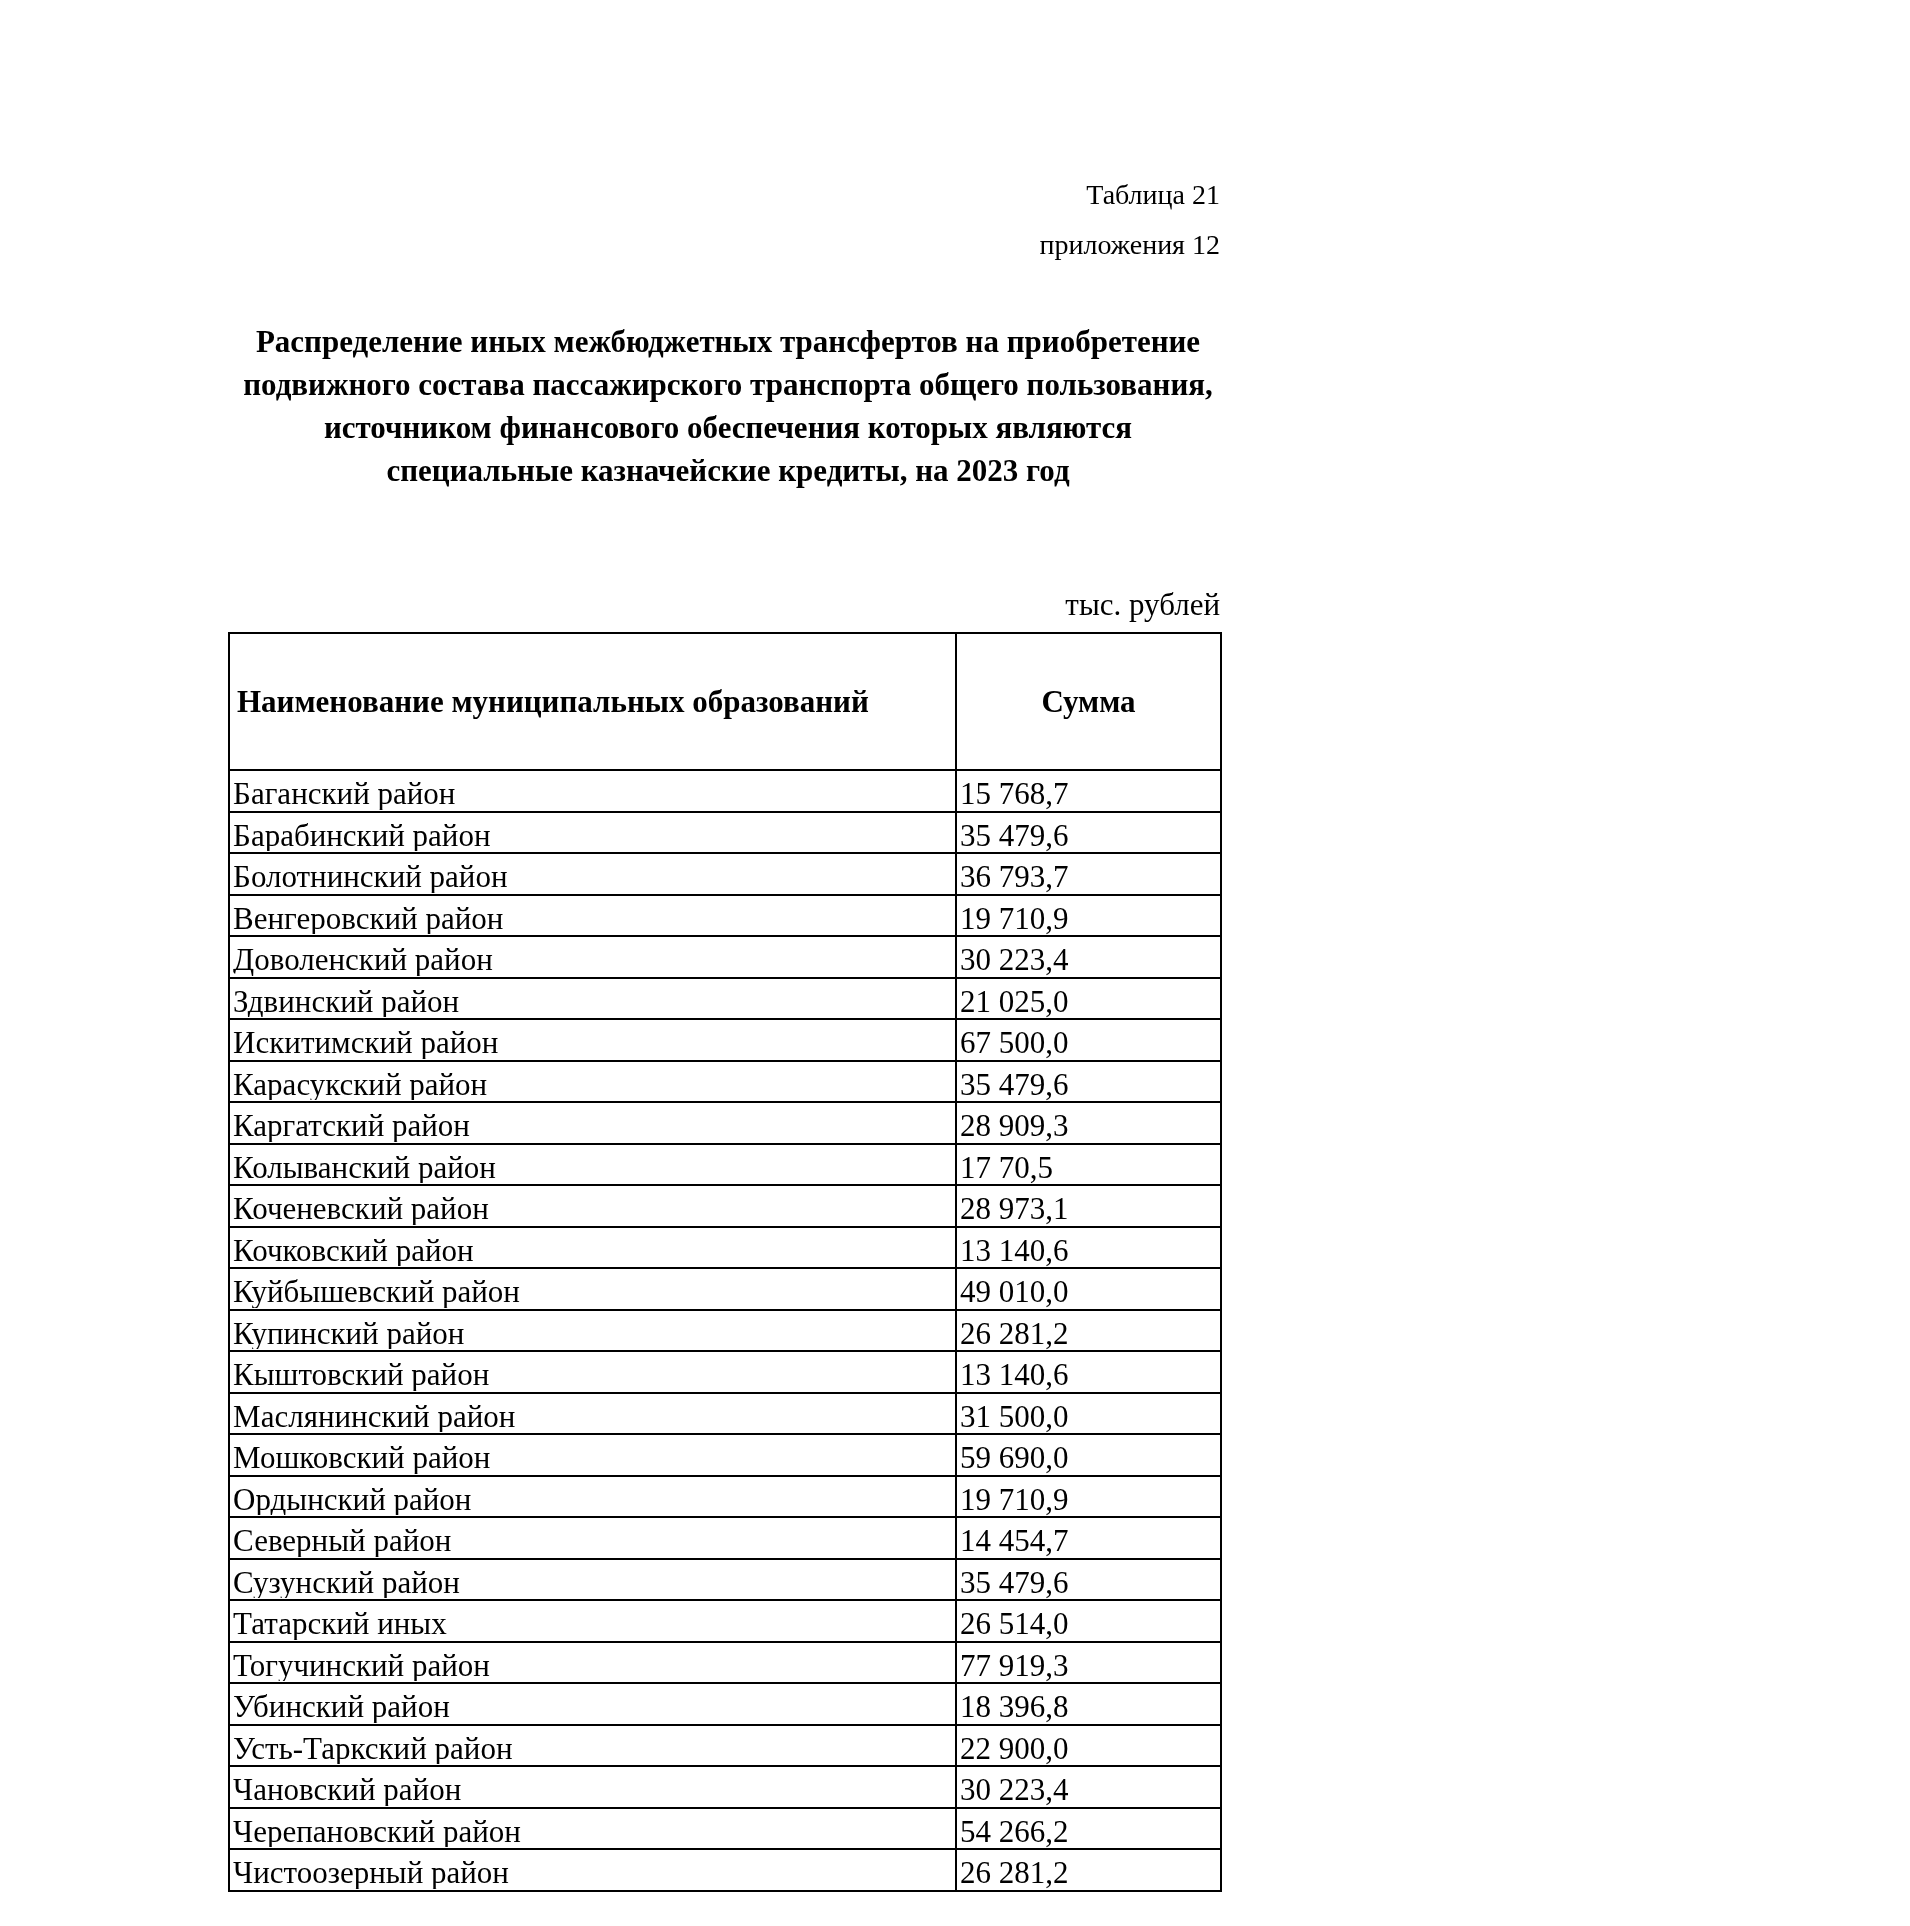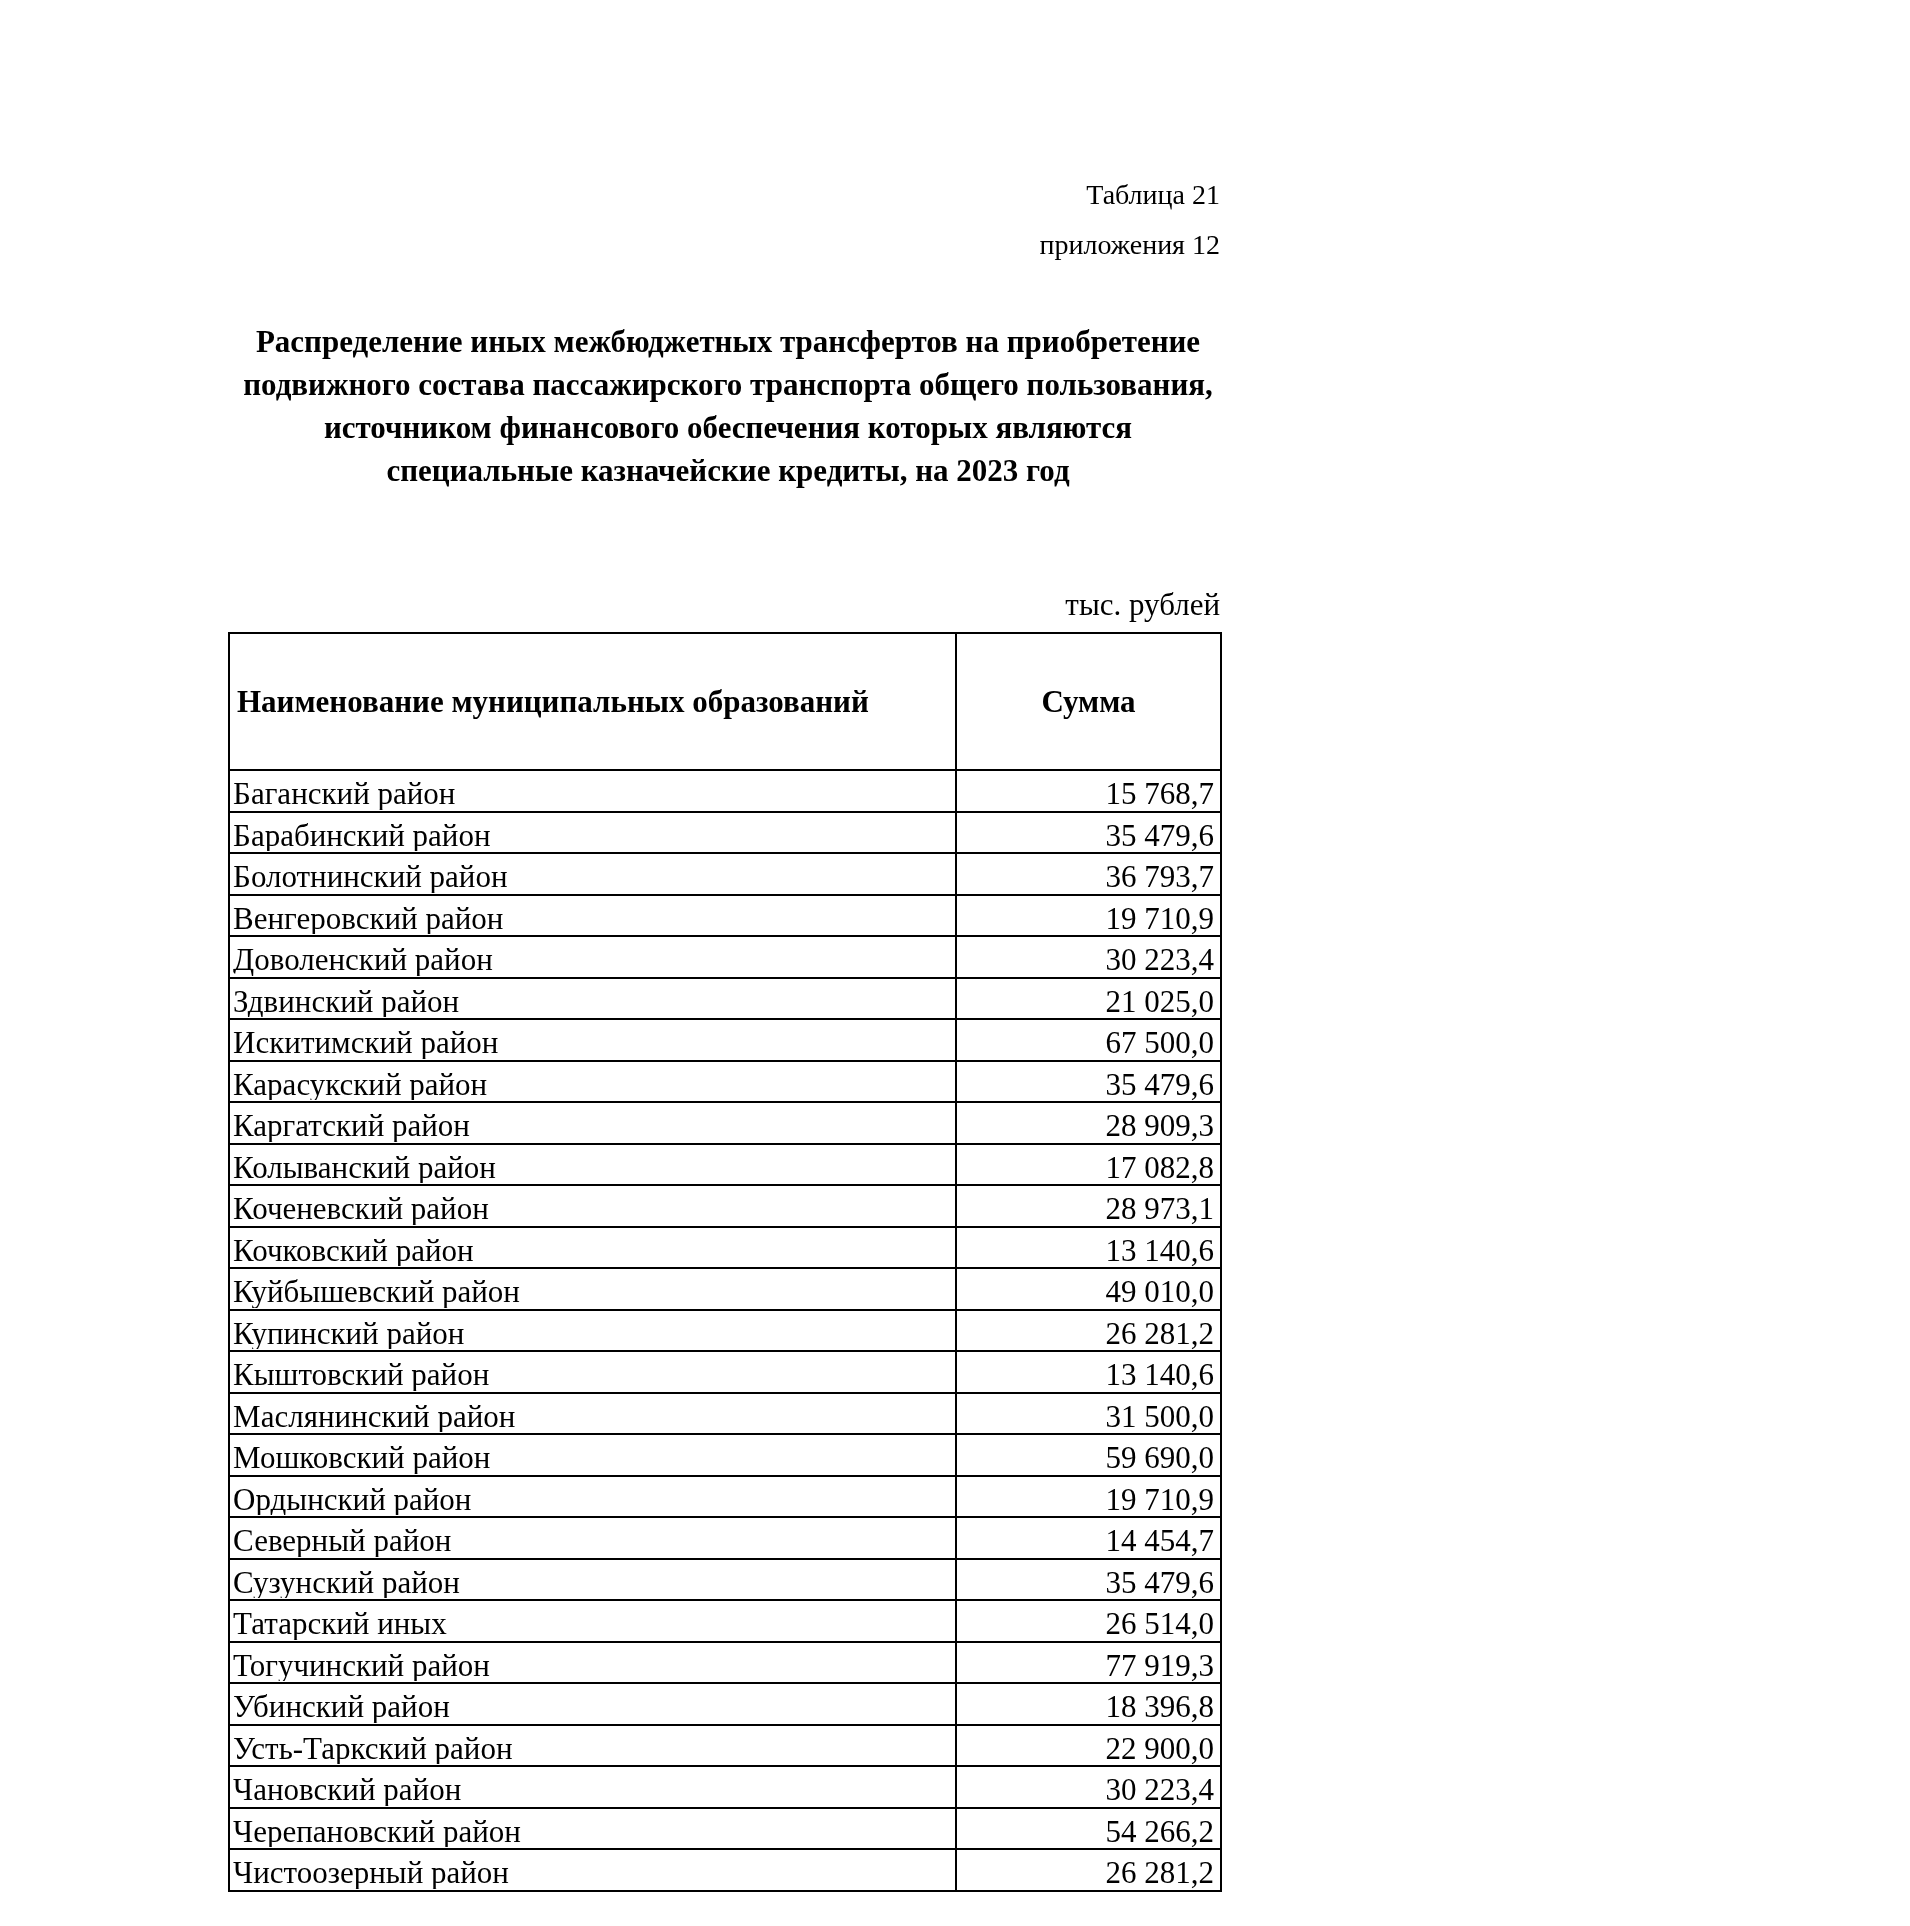"15 768,7" table.data td.val { padding-right: 6px -> 13px; text-align: right -> none }
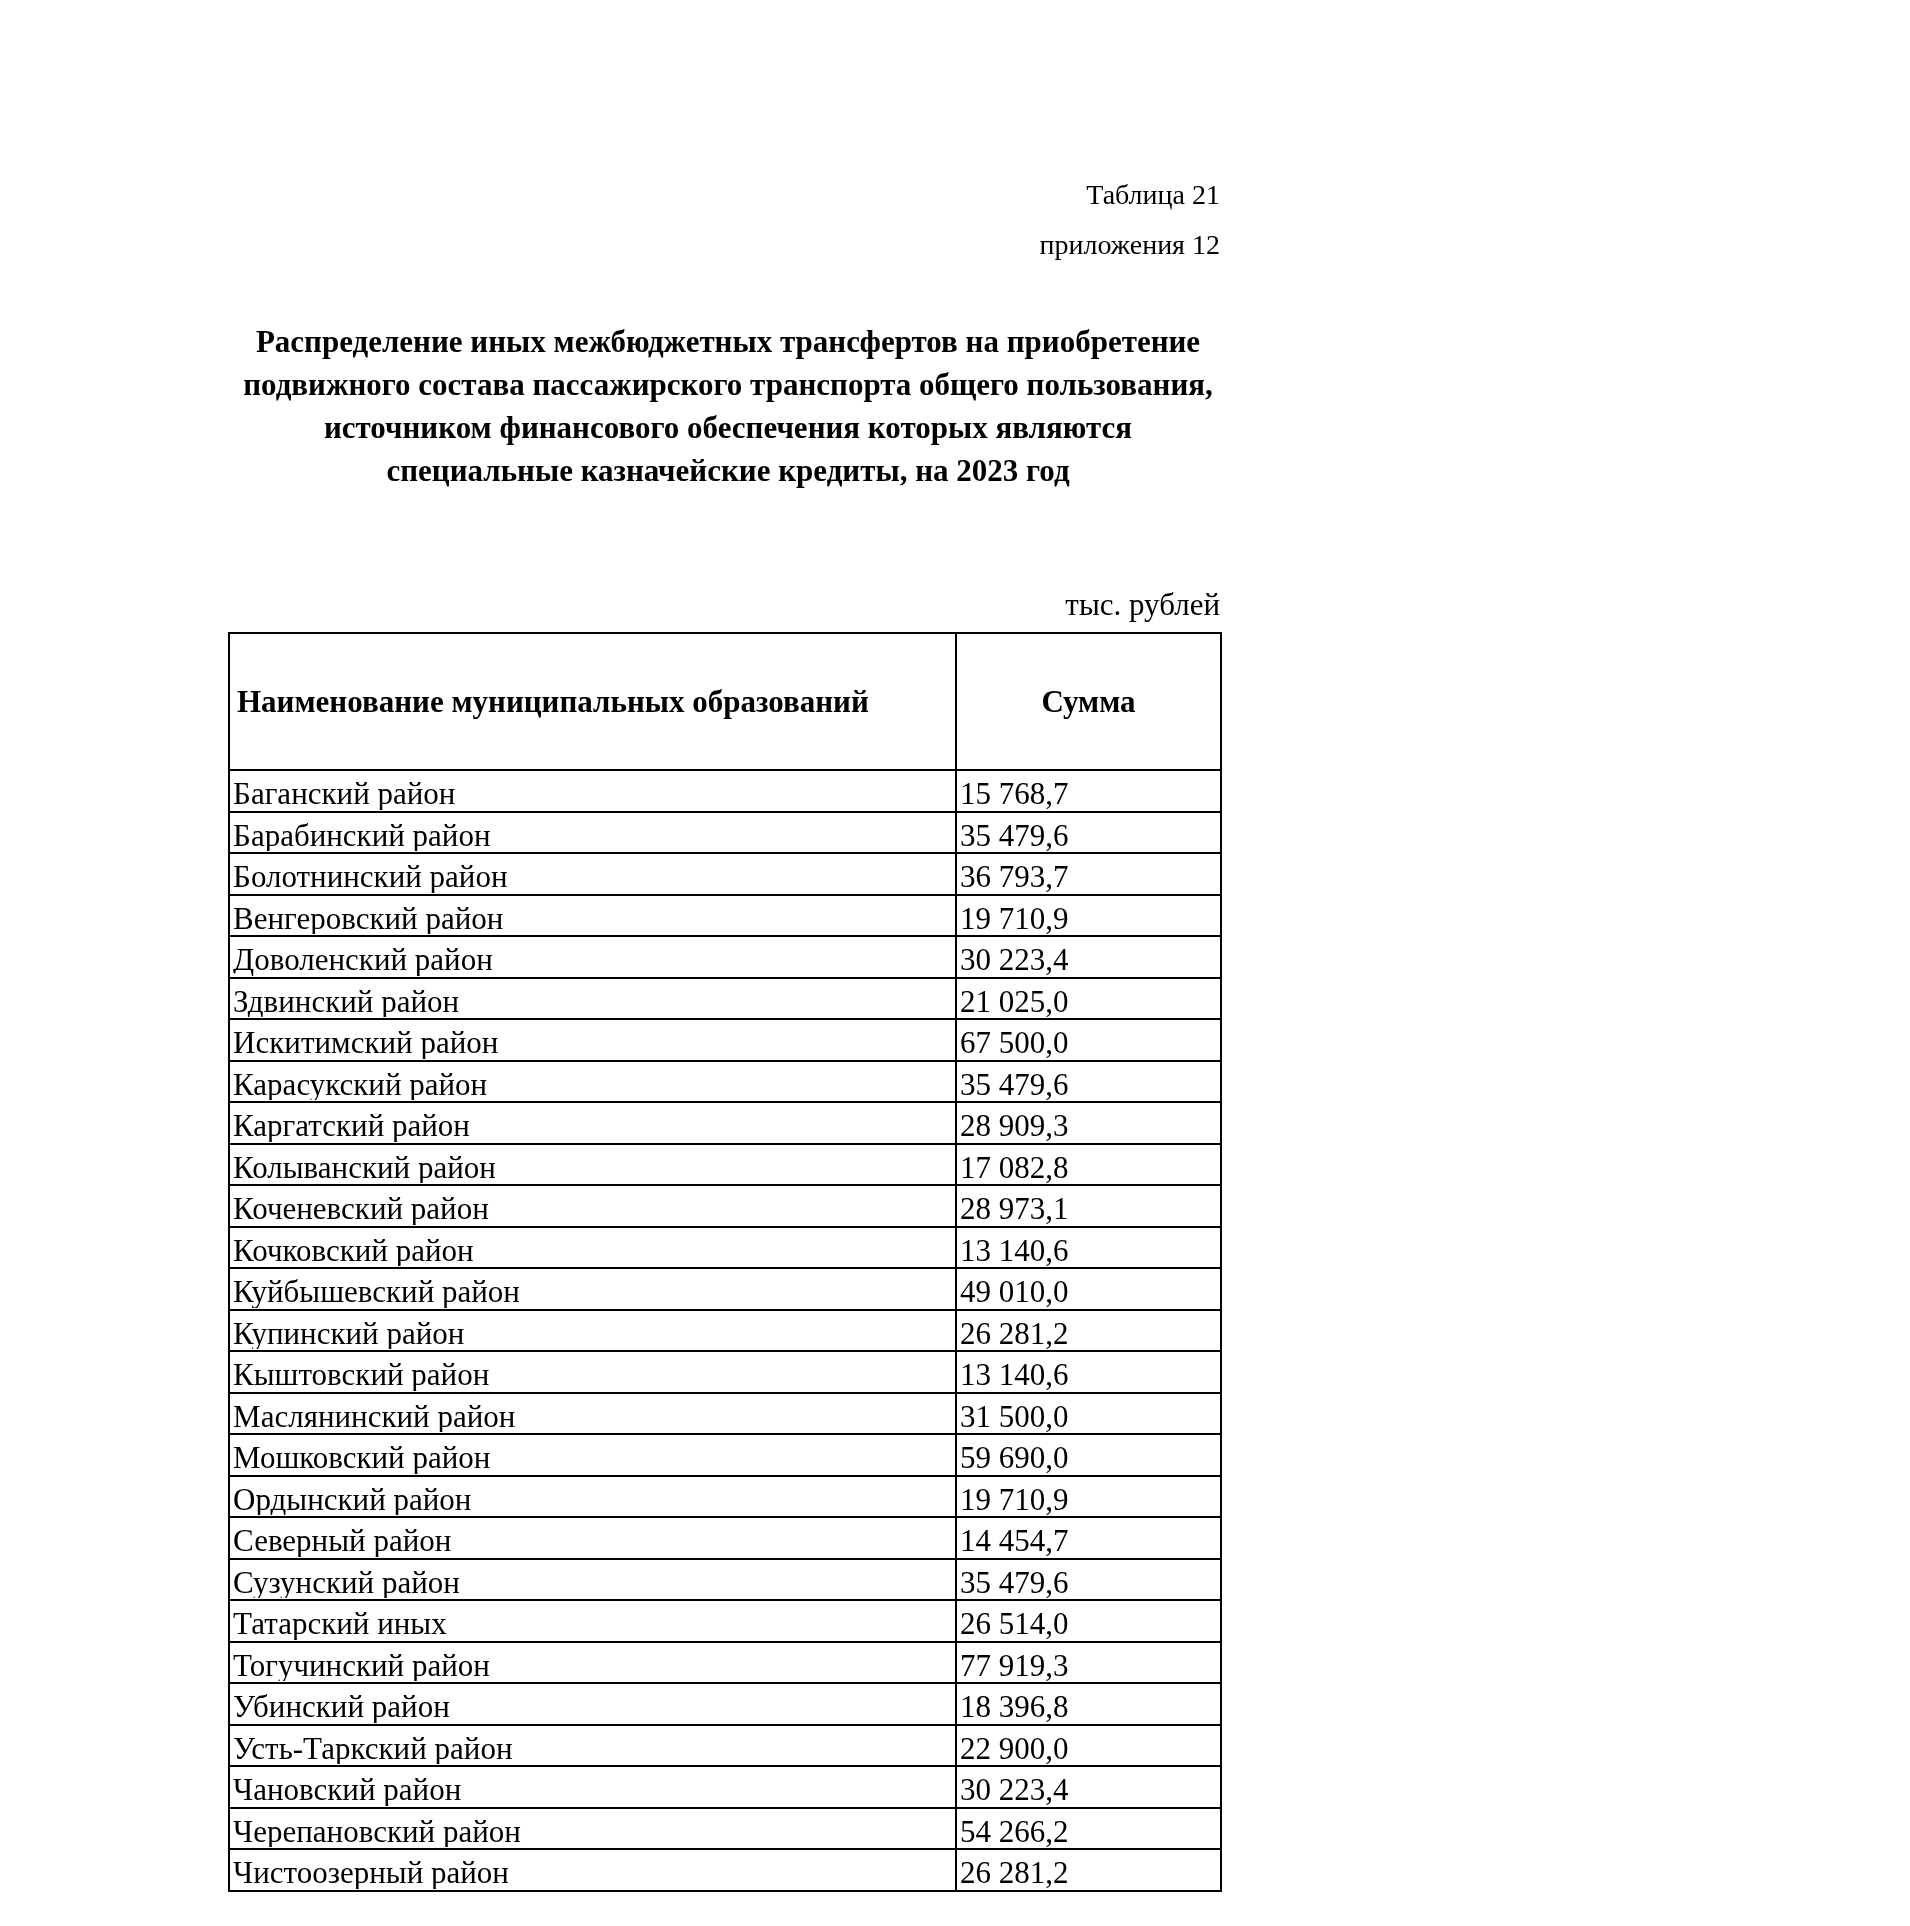"17 082,8" td.val { text: 17 082,8 -> 17 70,5 }
